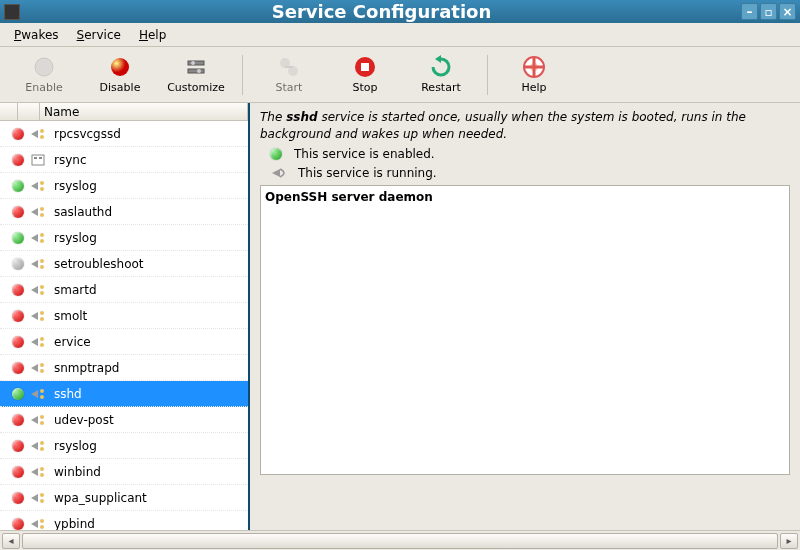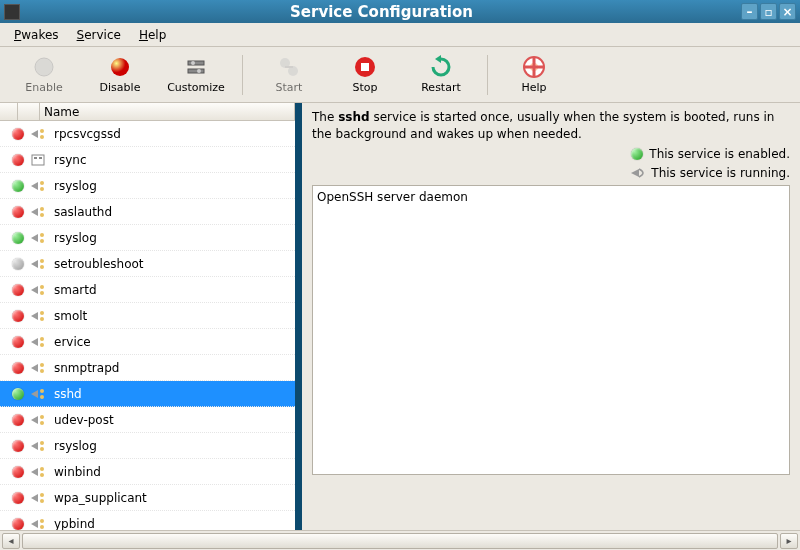"Service Configuration" .titlebar .title-text { font-size: 15px -> 18px }
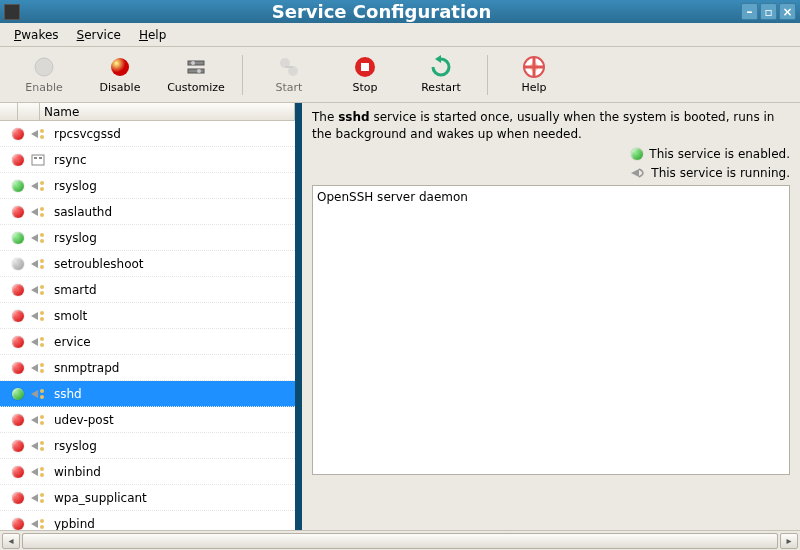"Name" .sidebar { border-right: 7px solid #0c4a6e -> 2px solid #0c4a6e; width: 302px -> 250px }
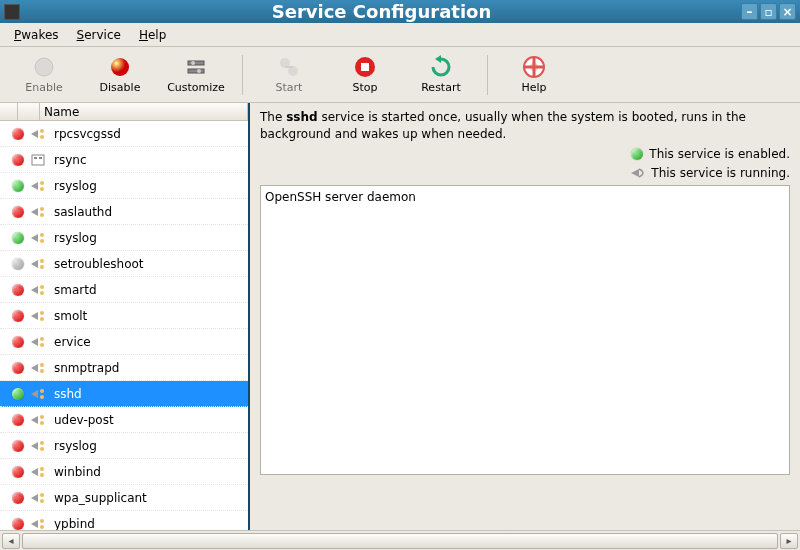"The sshd service is started" .detail-text { font-style: none -> italic }
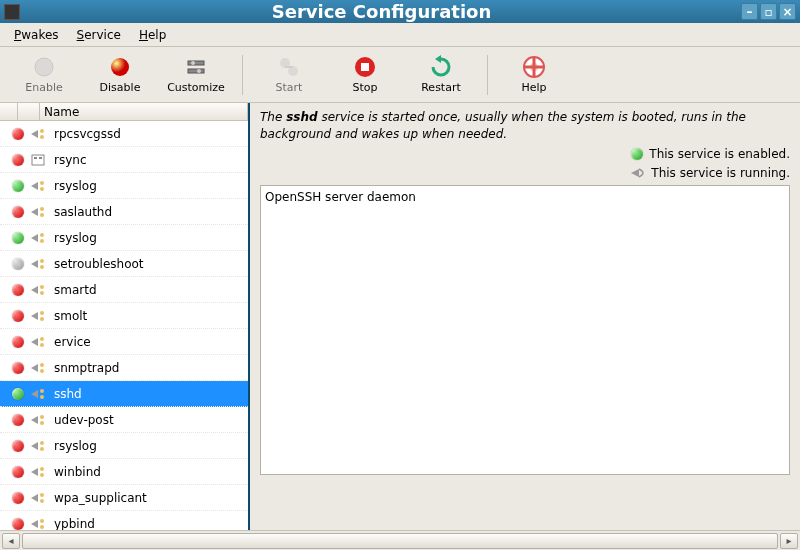"This service is enabled." .status-line { gap: 6px -> 12px; justify-content: flex-end -> none }
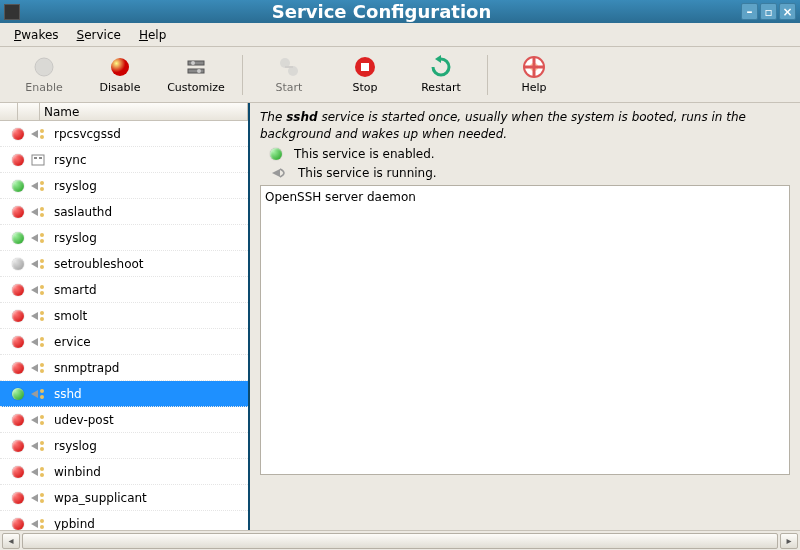"OpenSSH server daemon" .desc-box { font-weight: none -> bold }
